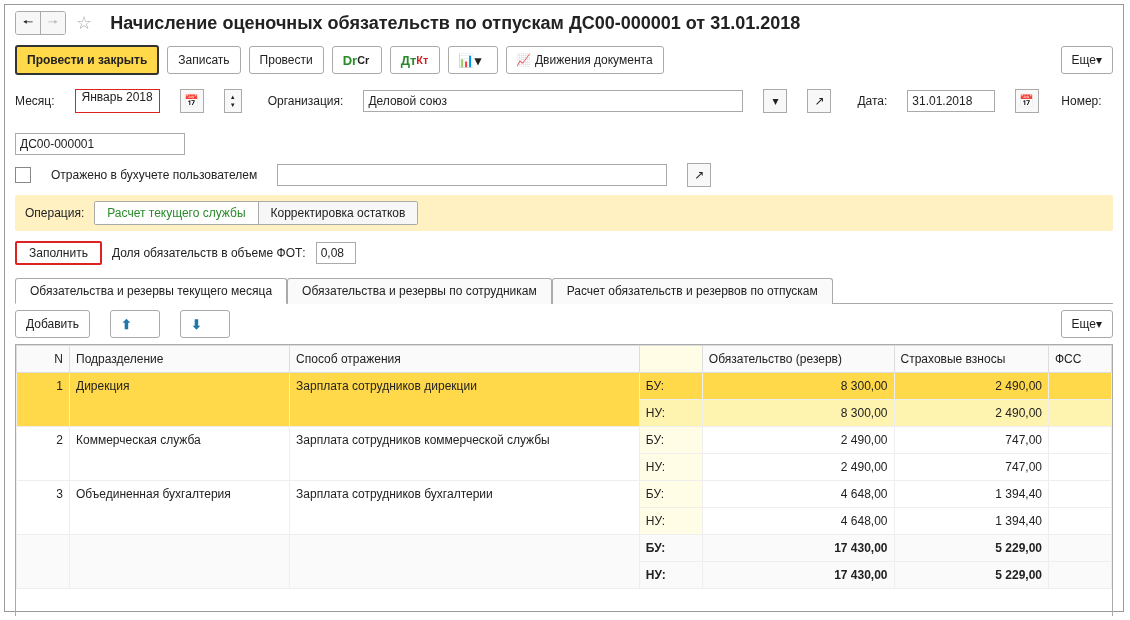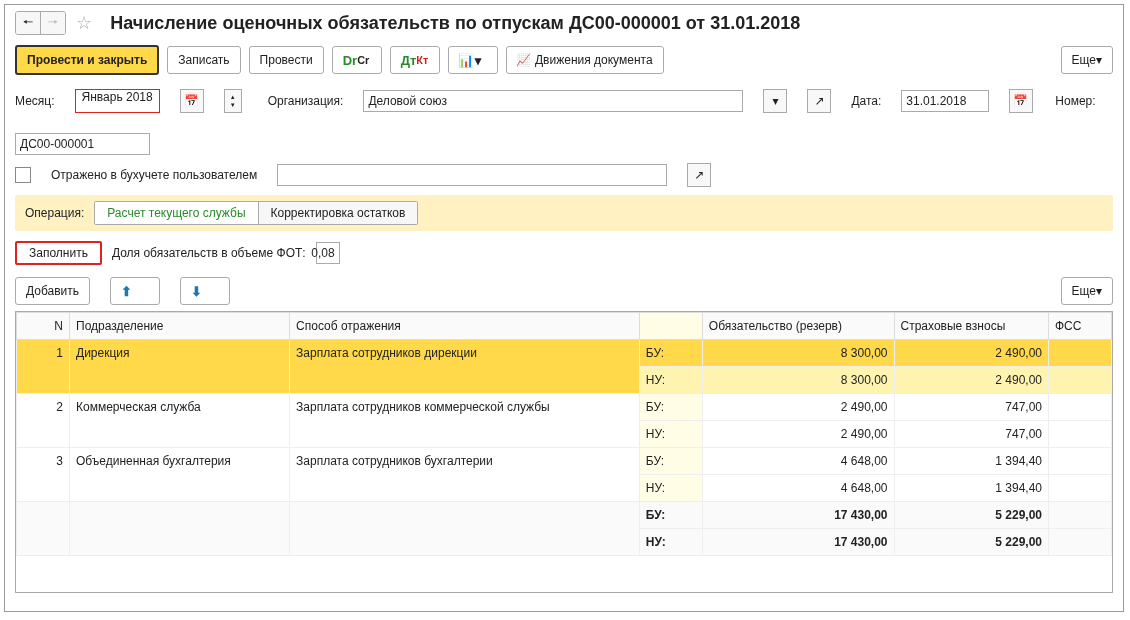"Дата:" span.lbl { margin-left: none -> 6px }
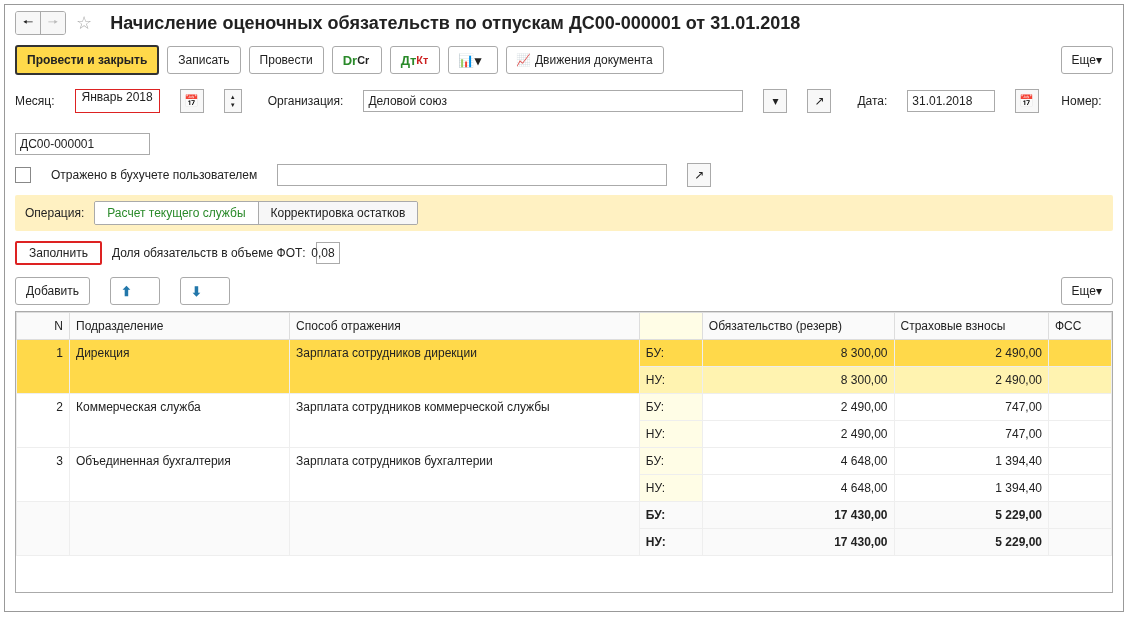"ДС00-000001" div.input { width: 135px -> 170px }
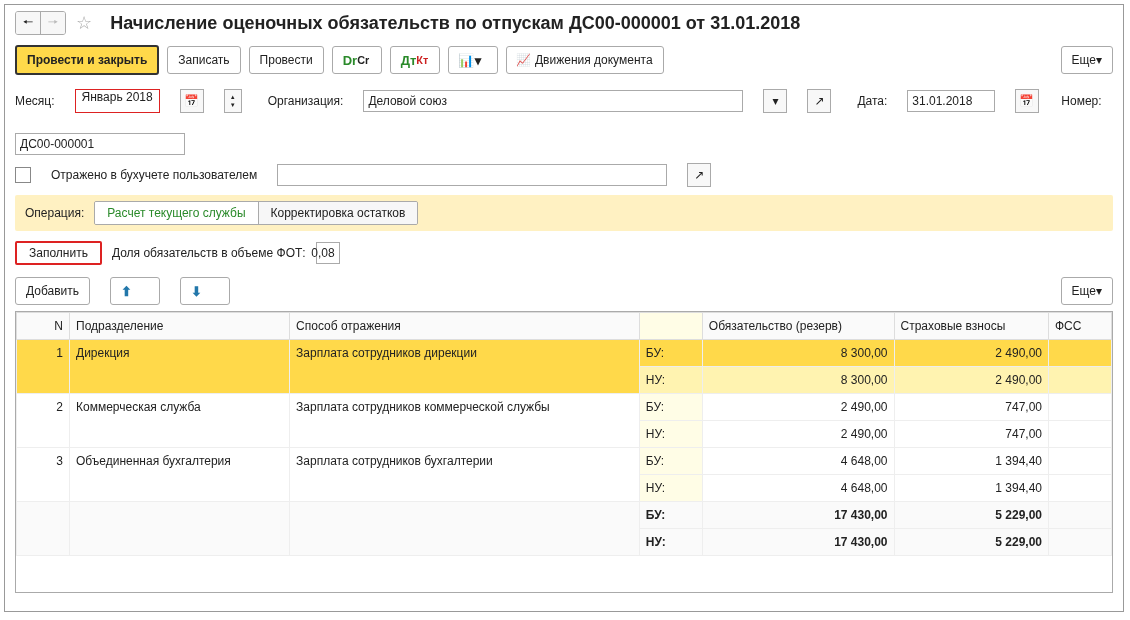"0,08" div.input { justify-content: flex-end -> none; width: 24px -> 40px }
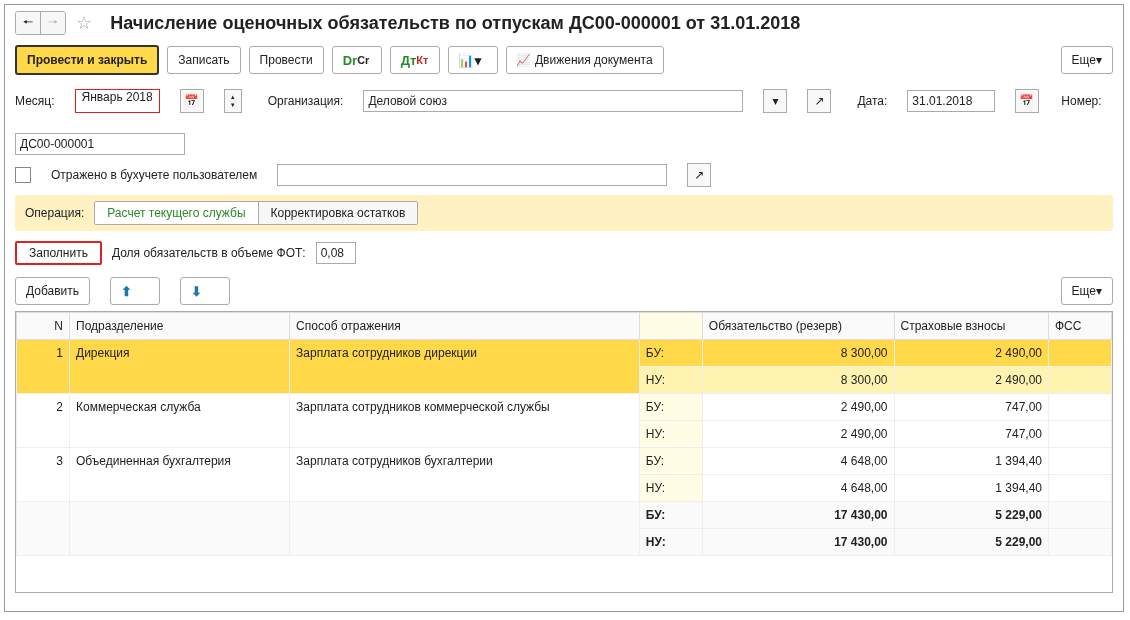"Обязательства и резервы текущего месяца" div.tabs { html: none -> <div> <div>Обязательства и резервы текущего месяца</div> <div>Обязательства и резервы по сотрудникам</div> <div>Расчет обязательств и резервов по отпускам</div> </div> }
